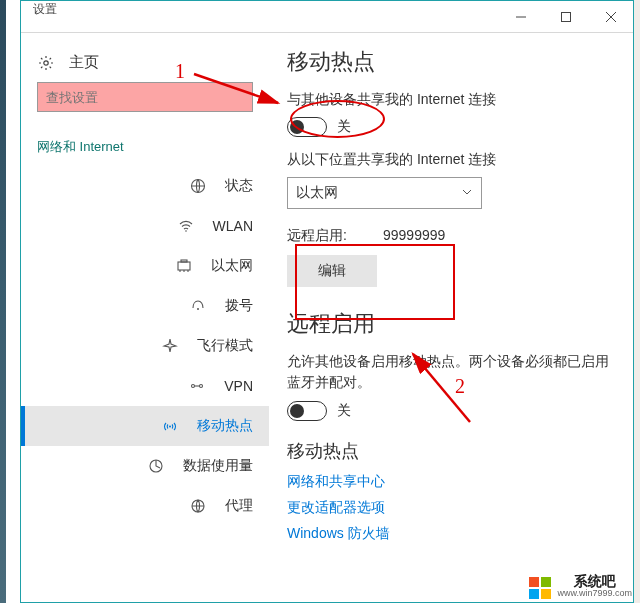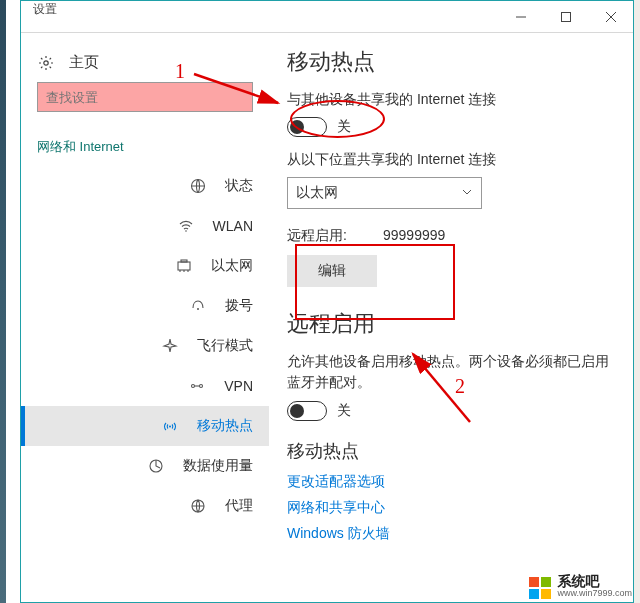"更改适配器选项" div.link { order: before "网络和共享中心" -> after "网络和共享中心" }
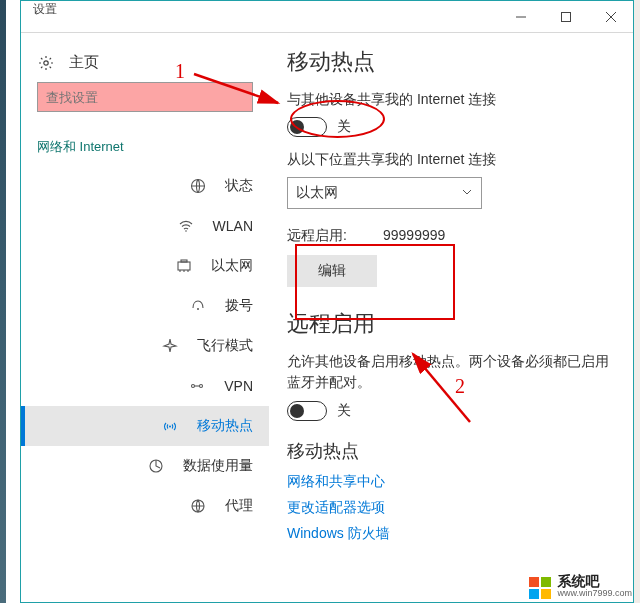"系统吧" .wm-text { text-align: none -> center }
